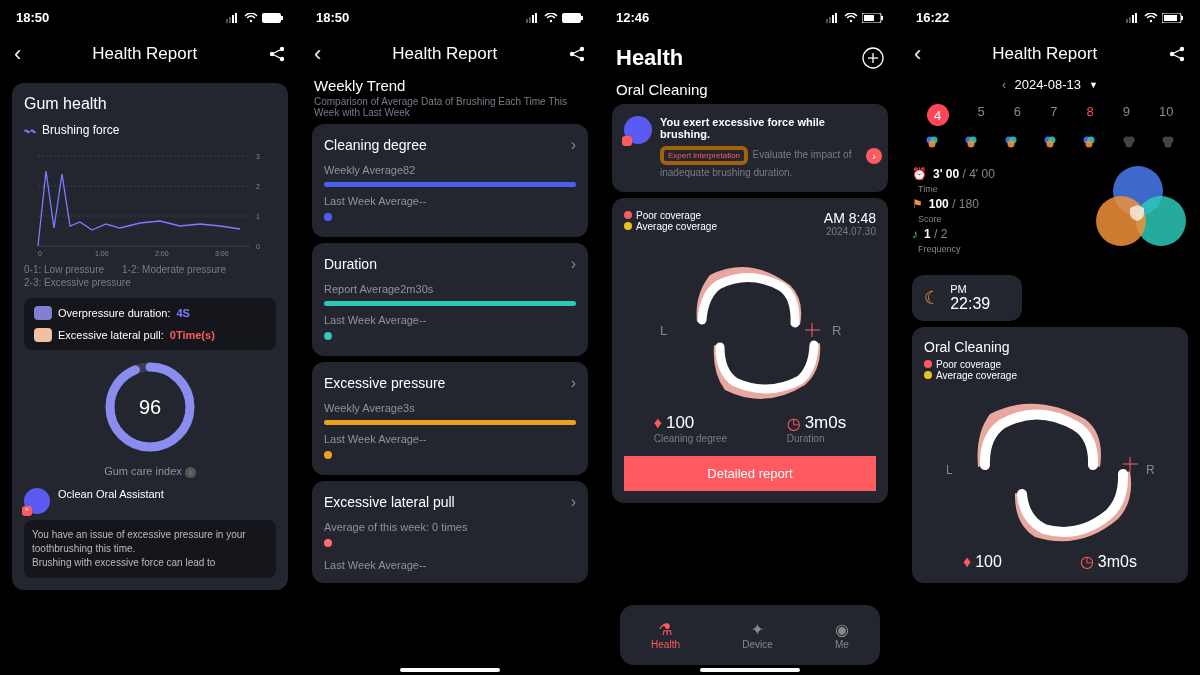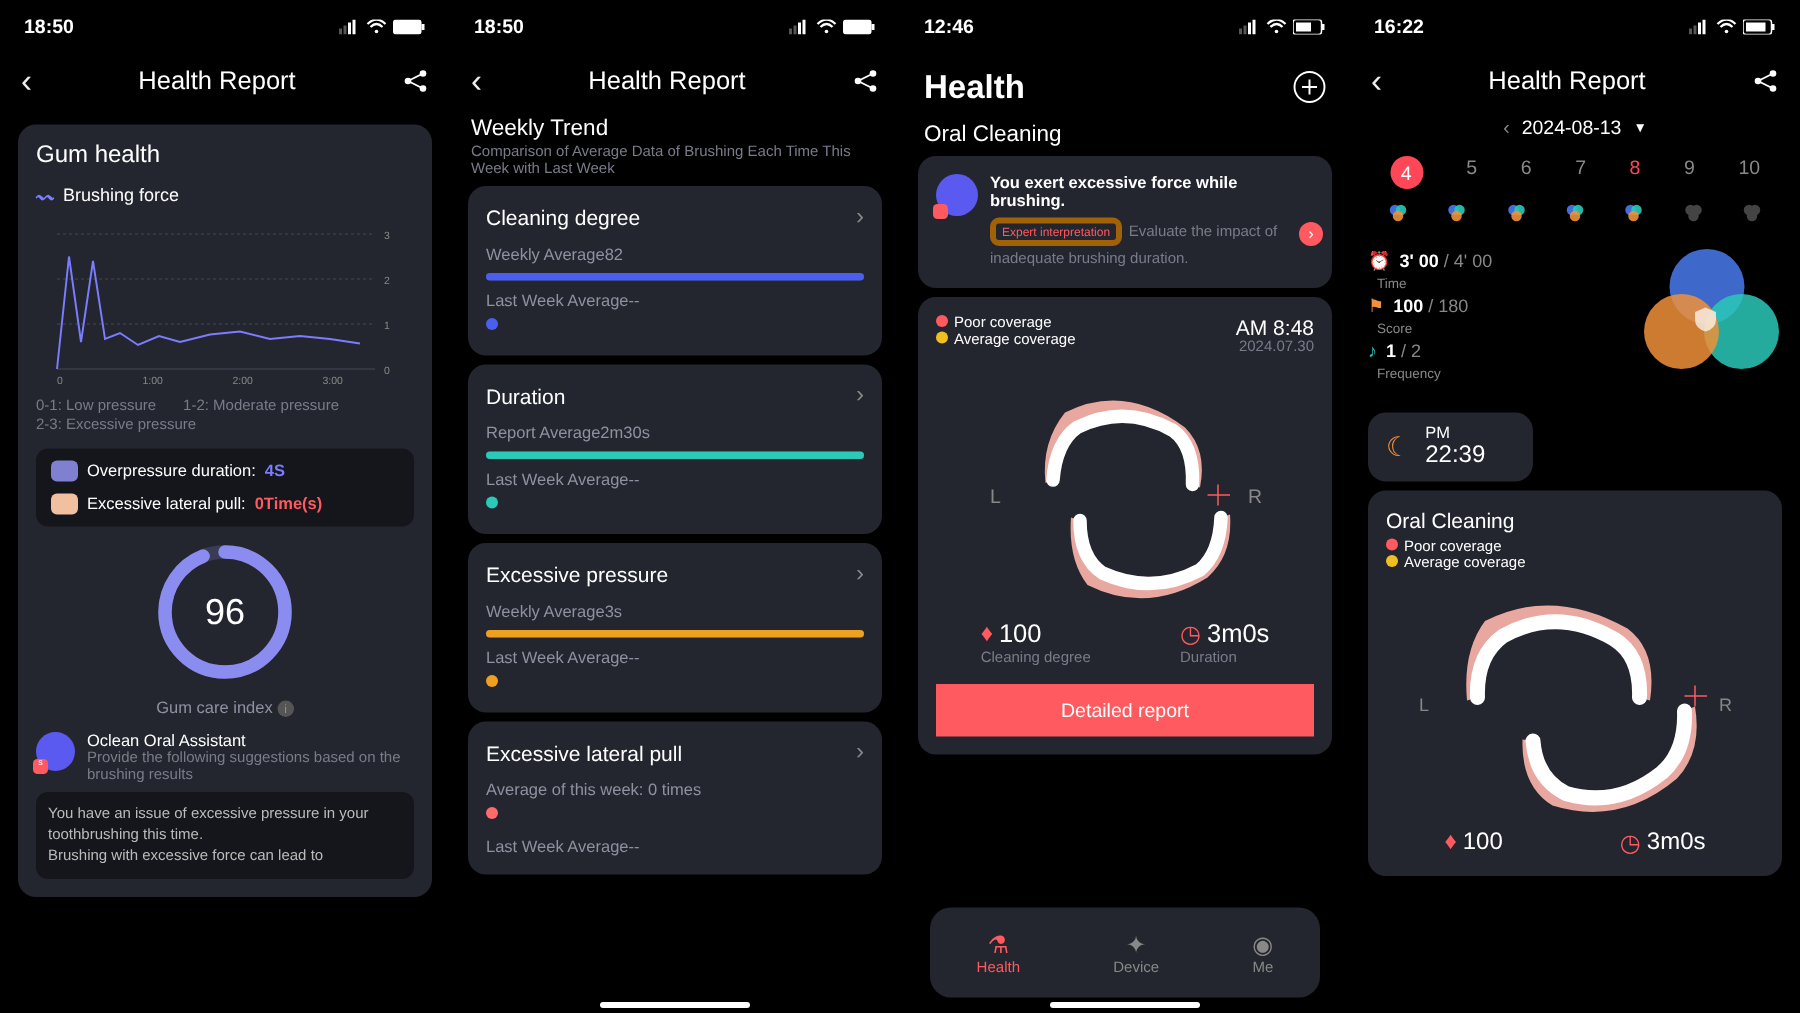"96" div { font-size: 24px -> 20px }
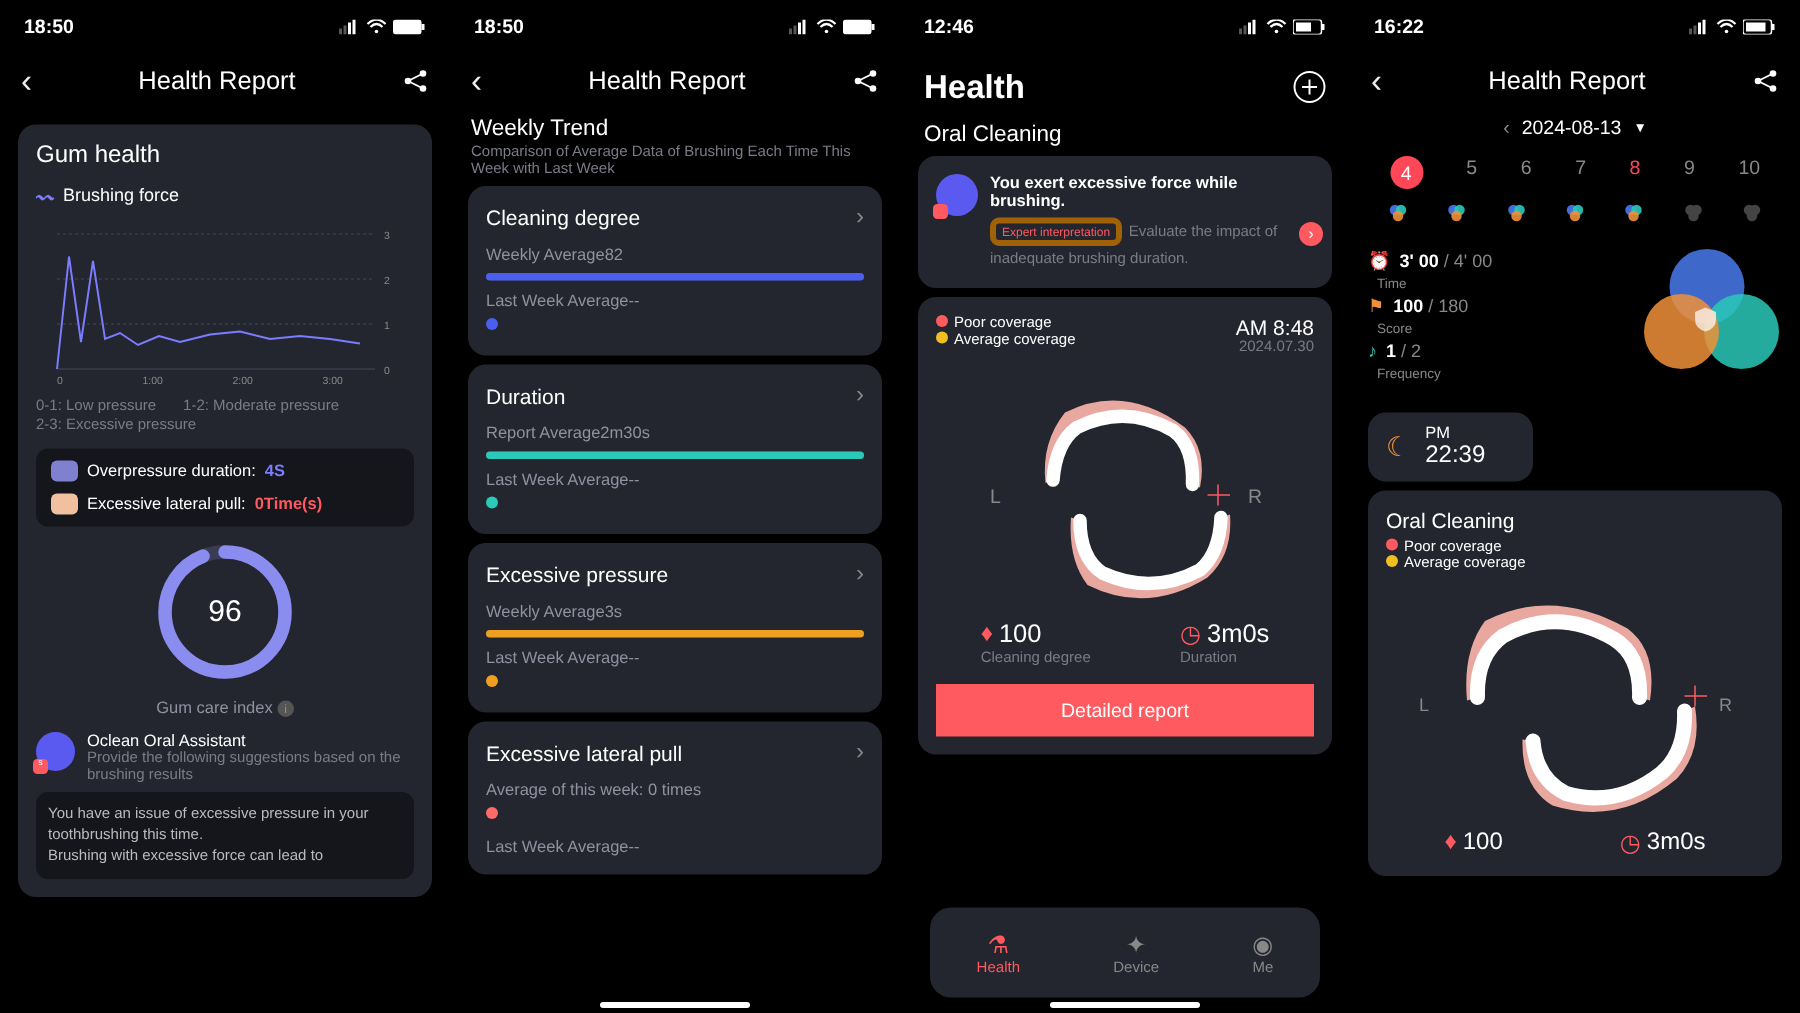"Provide the following suggestions based" div.small { html: <div>Provide the following suggestions based on the brushing results</div> -> none }
